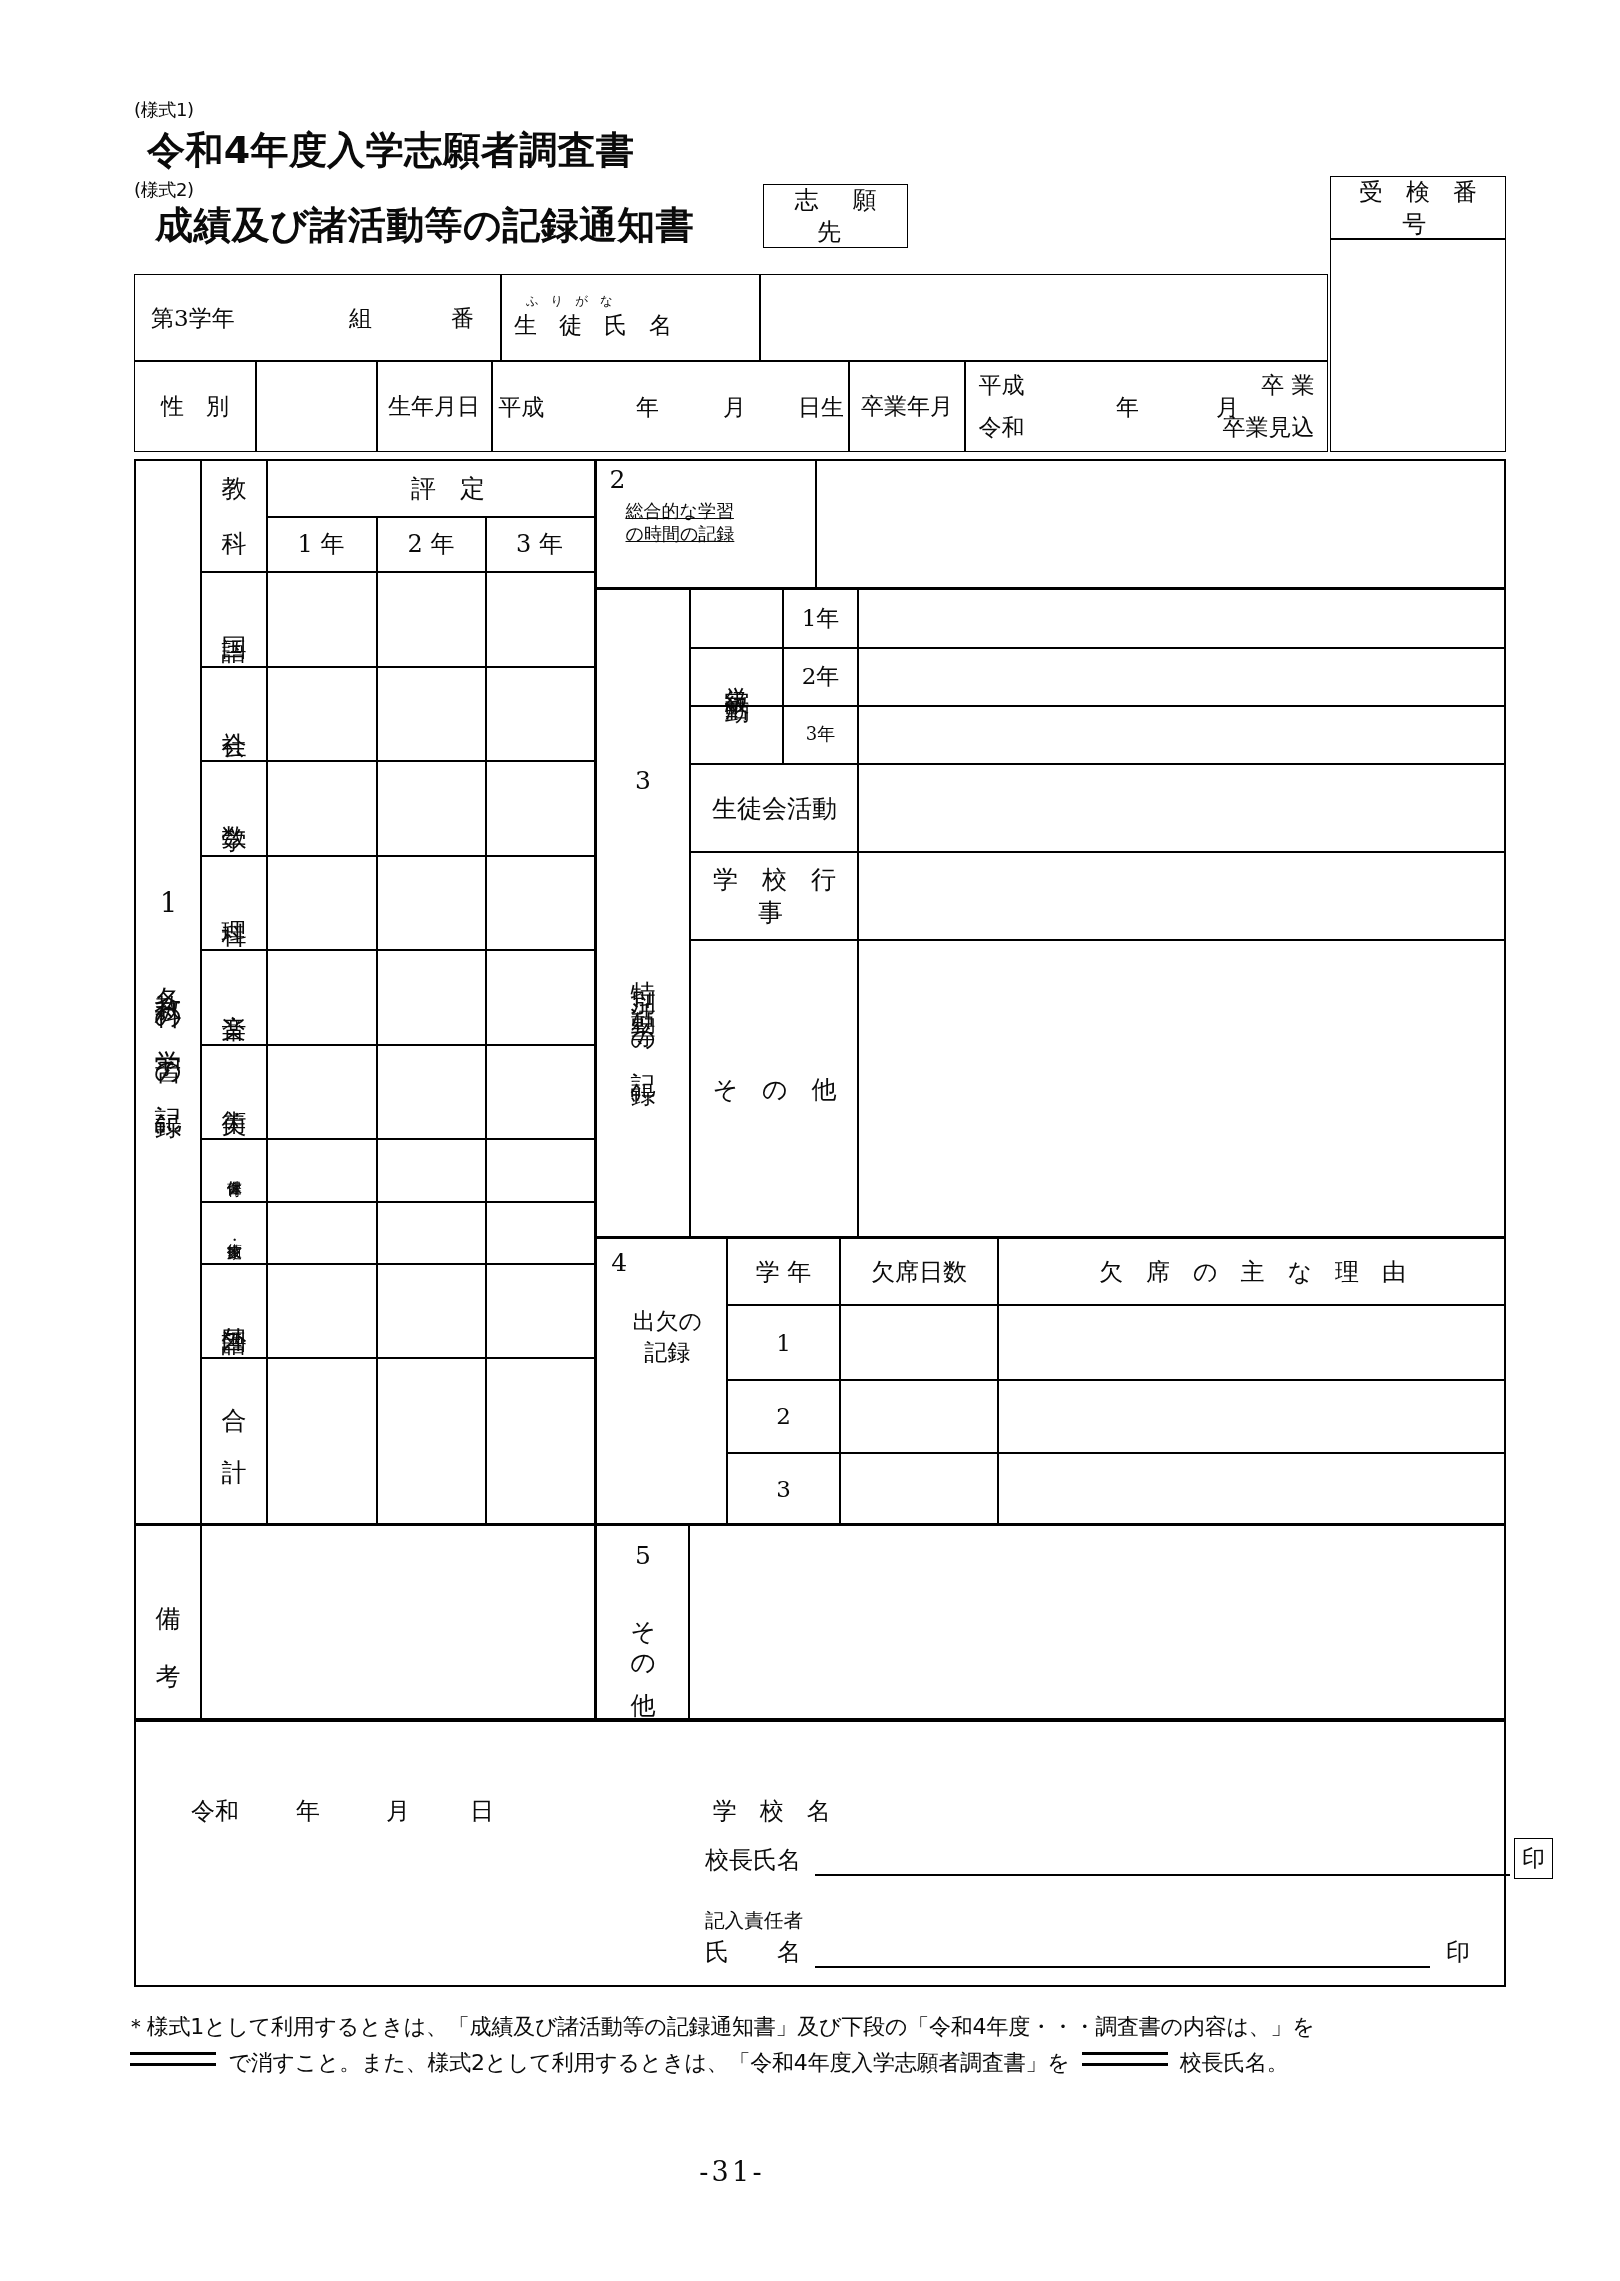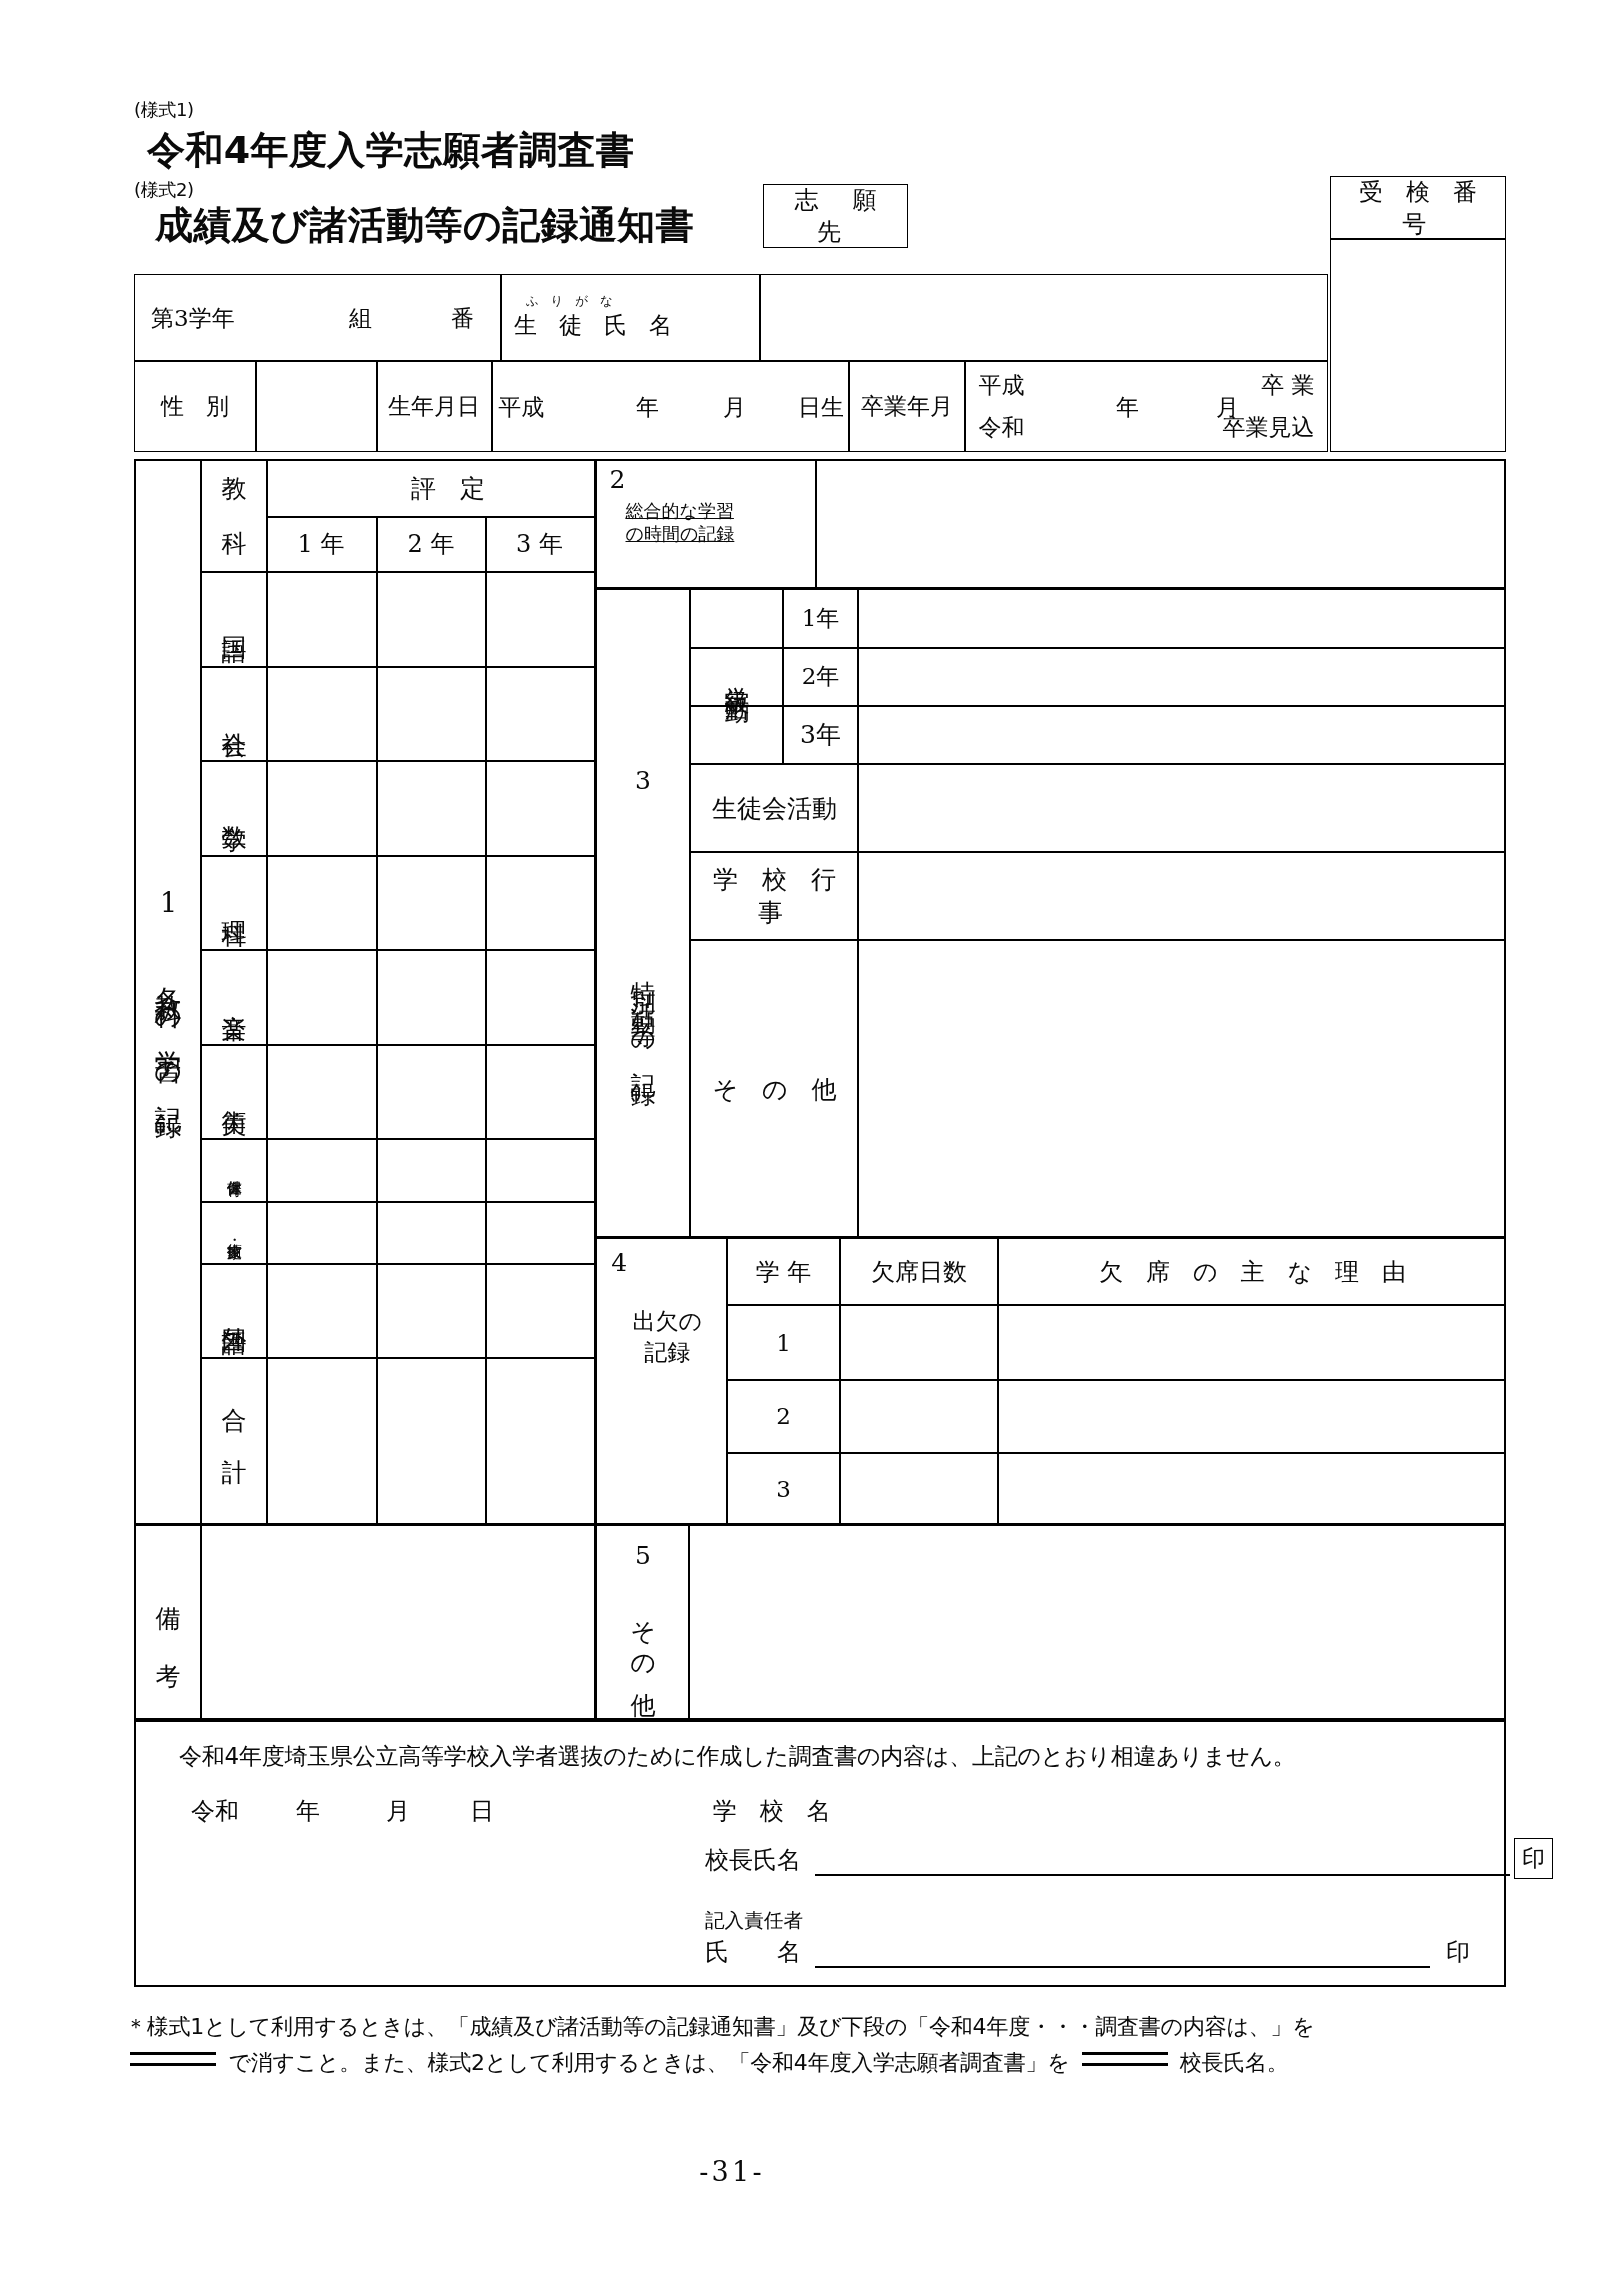"3年" div.abs { font-size: 25px -> 18px }
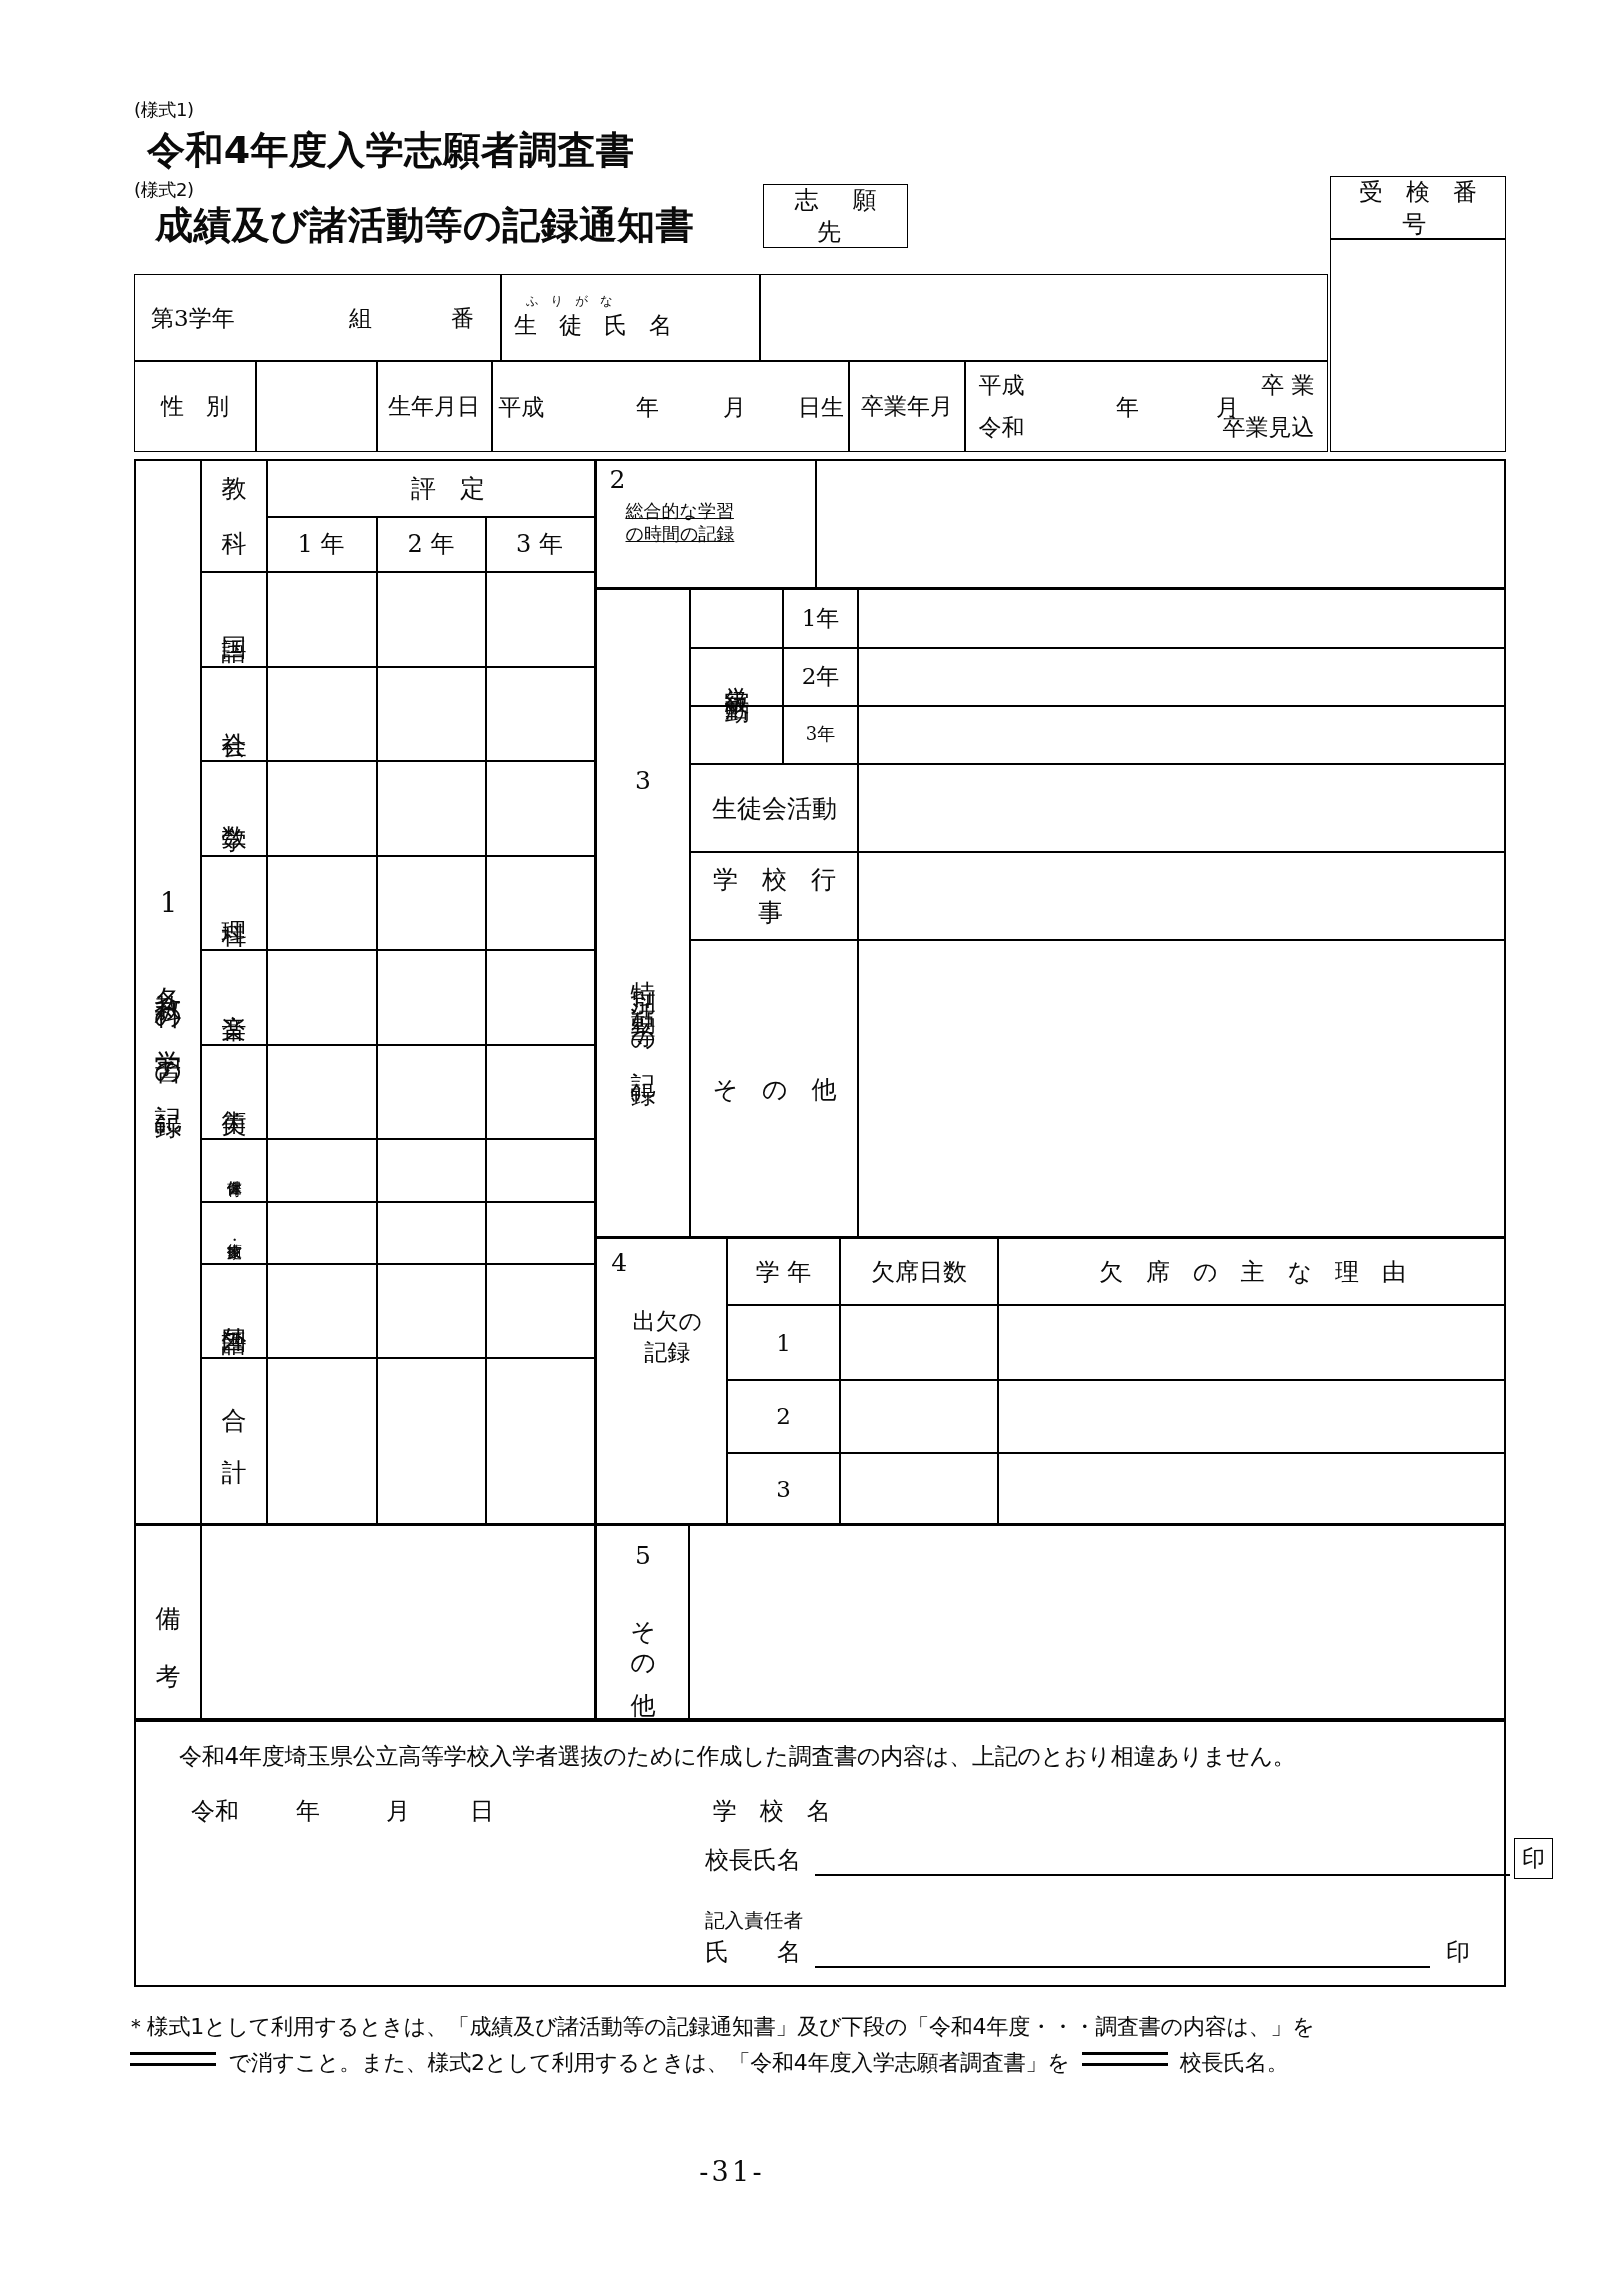"令和4年度埼玉県公立高等学校入学者選抜のために作成した調査書の内容は、上記のとお" div.abs { html: <div>令和4年度埼玉県公立高等学校入学者選抜のために作成した調査書の内容は、上記のとおり相違ありません。</div> -> none }
